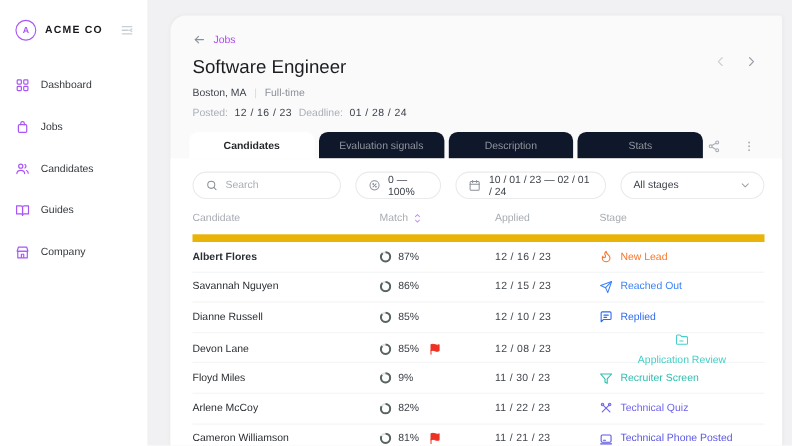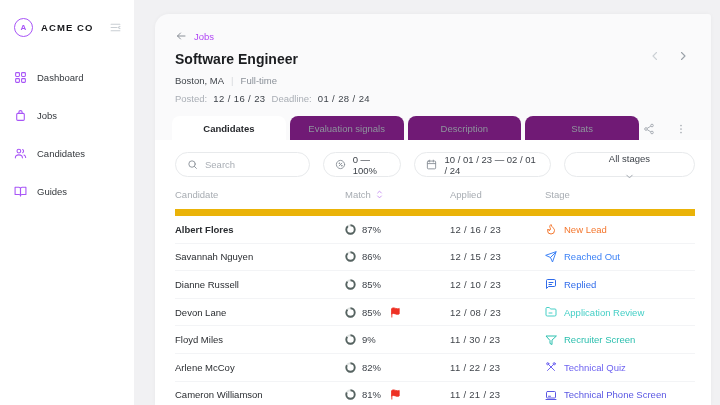"Software Engineer" .job-title { font-size: 14px -> 17px; font-weight: bold -> normal }
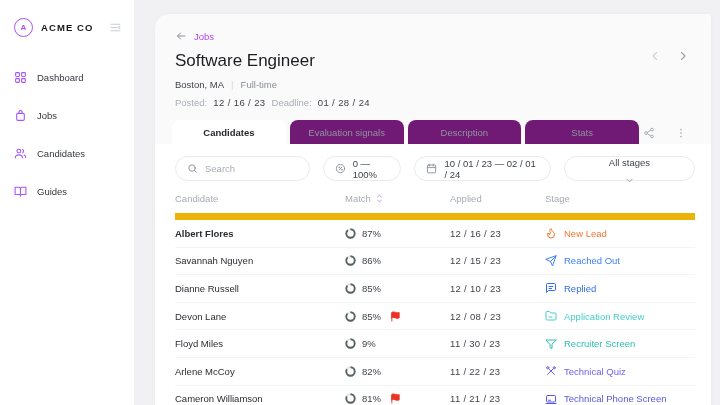"Evaluation signals" .tab.inactive { background: #701a75 -> #0f172a }
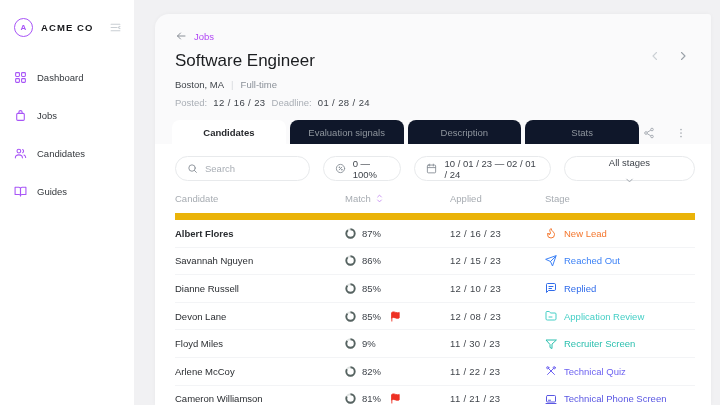"All stages" .stage-select { flex-direction: column -> none }
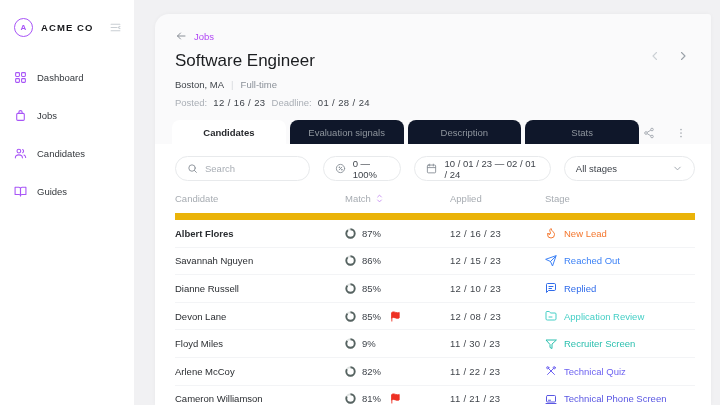"Company" div.menu-item { html: none -> <div> <svg> <path></path> <path></path> <path></path> <path></path> </svg> <span>Company</span> </div> }
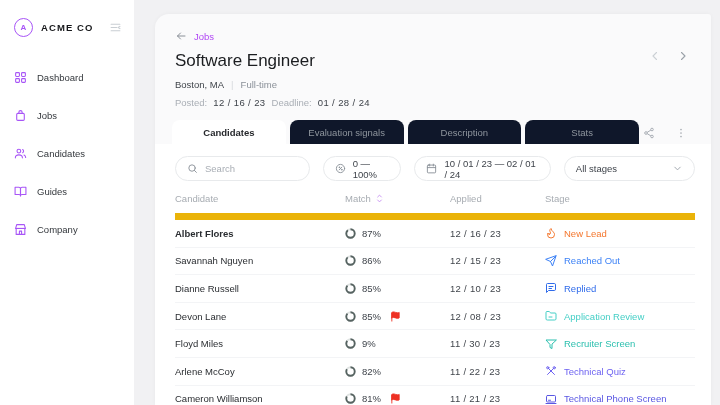"Application Review" div.cstage { flex-direction: none -> column }
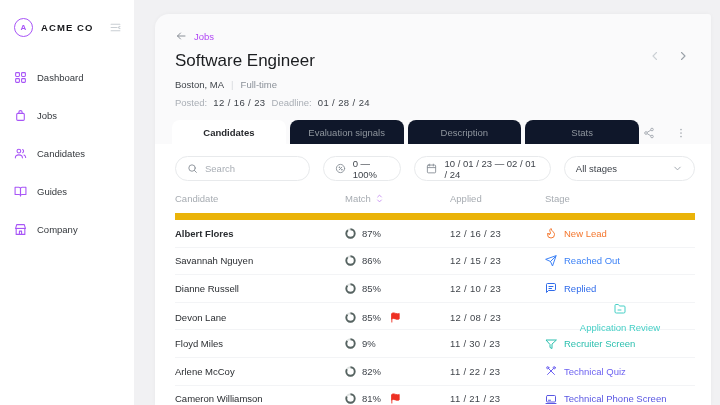"Technical Phone Screen" span { text: Screen -> Posted }
